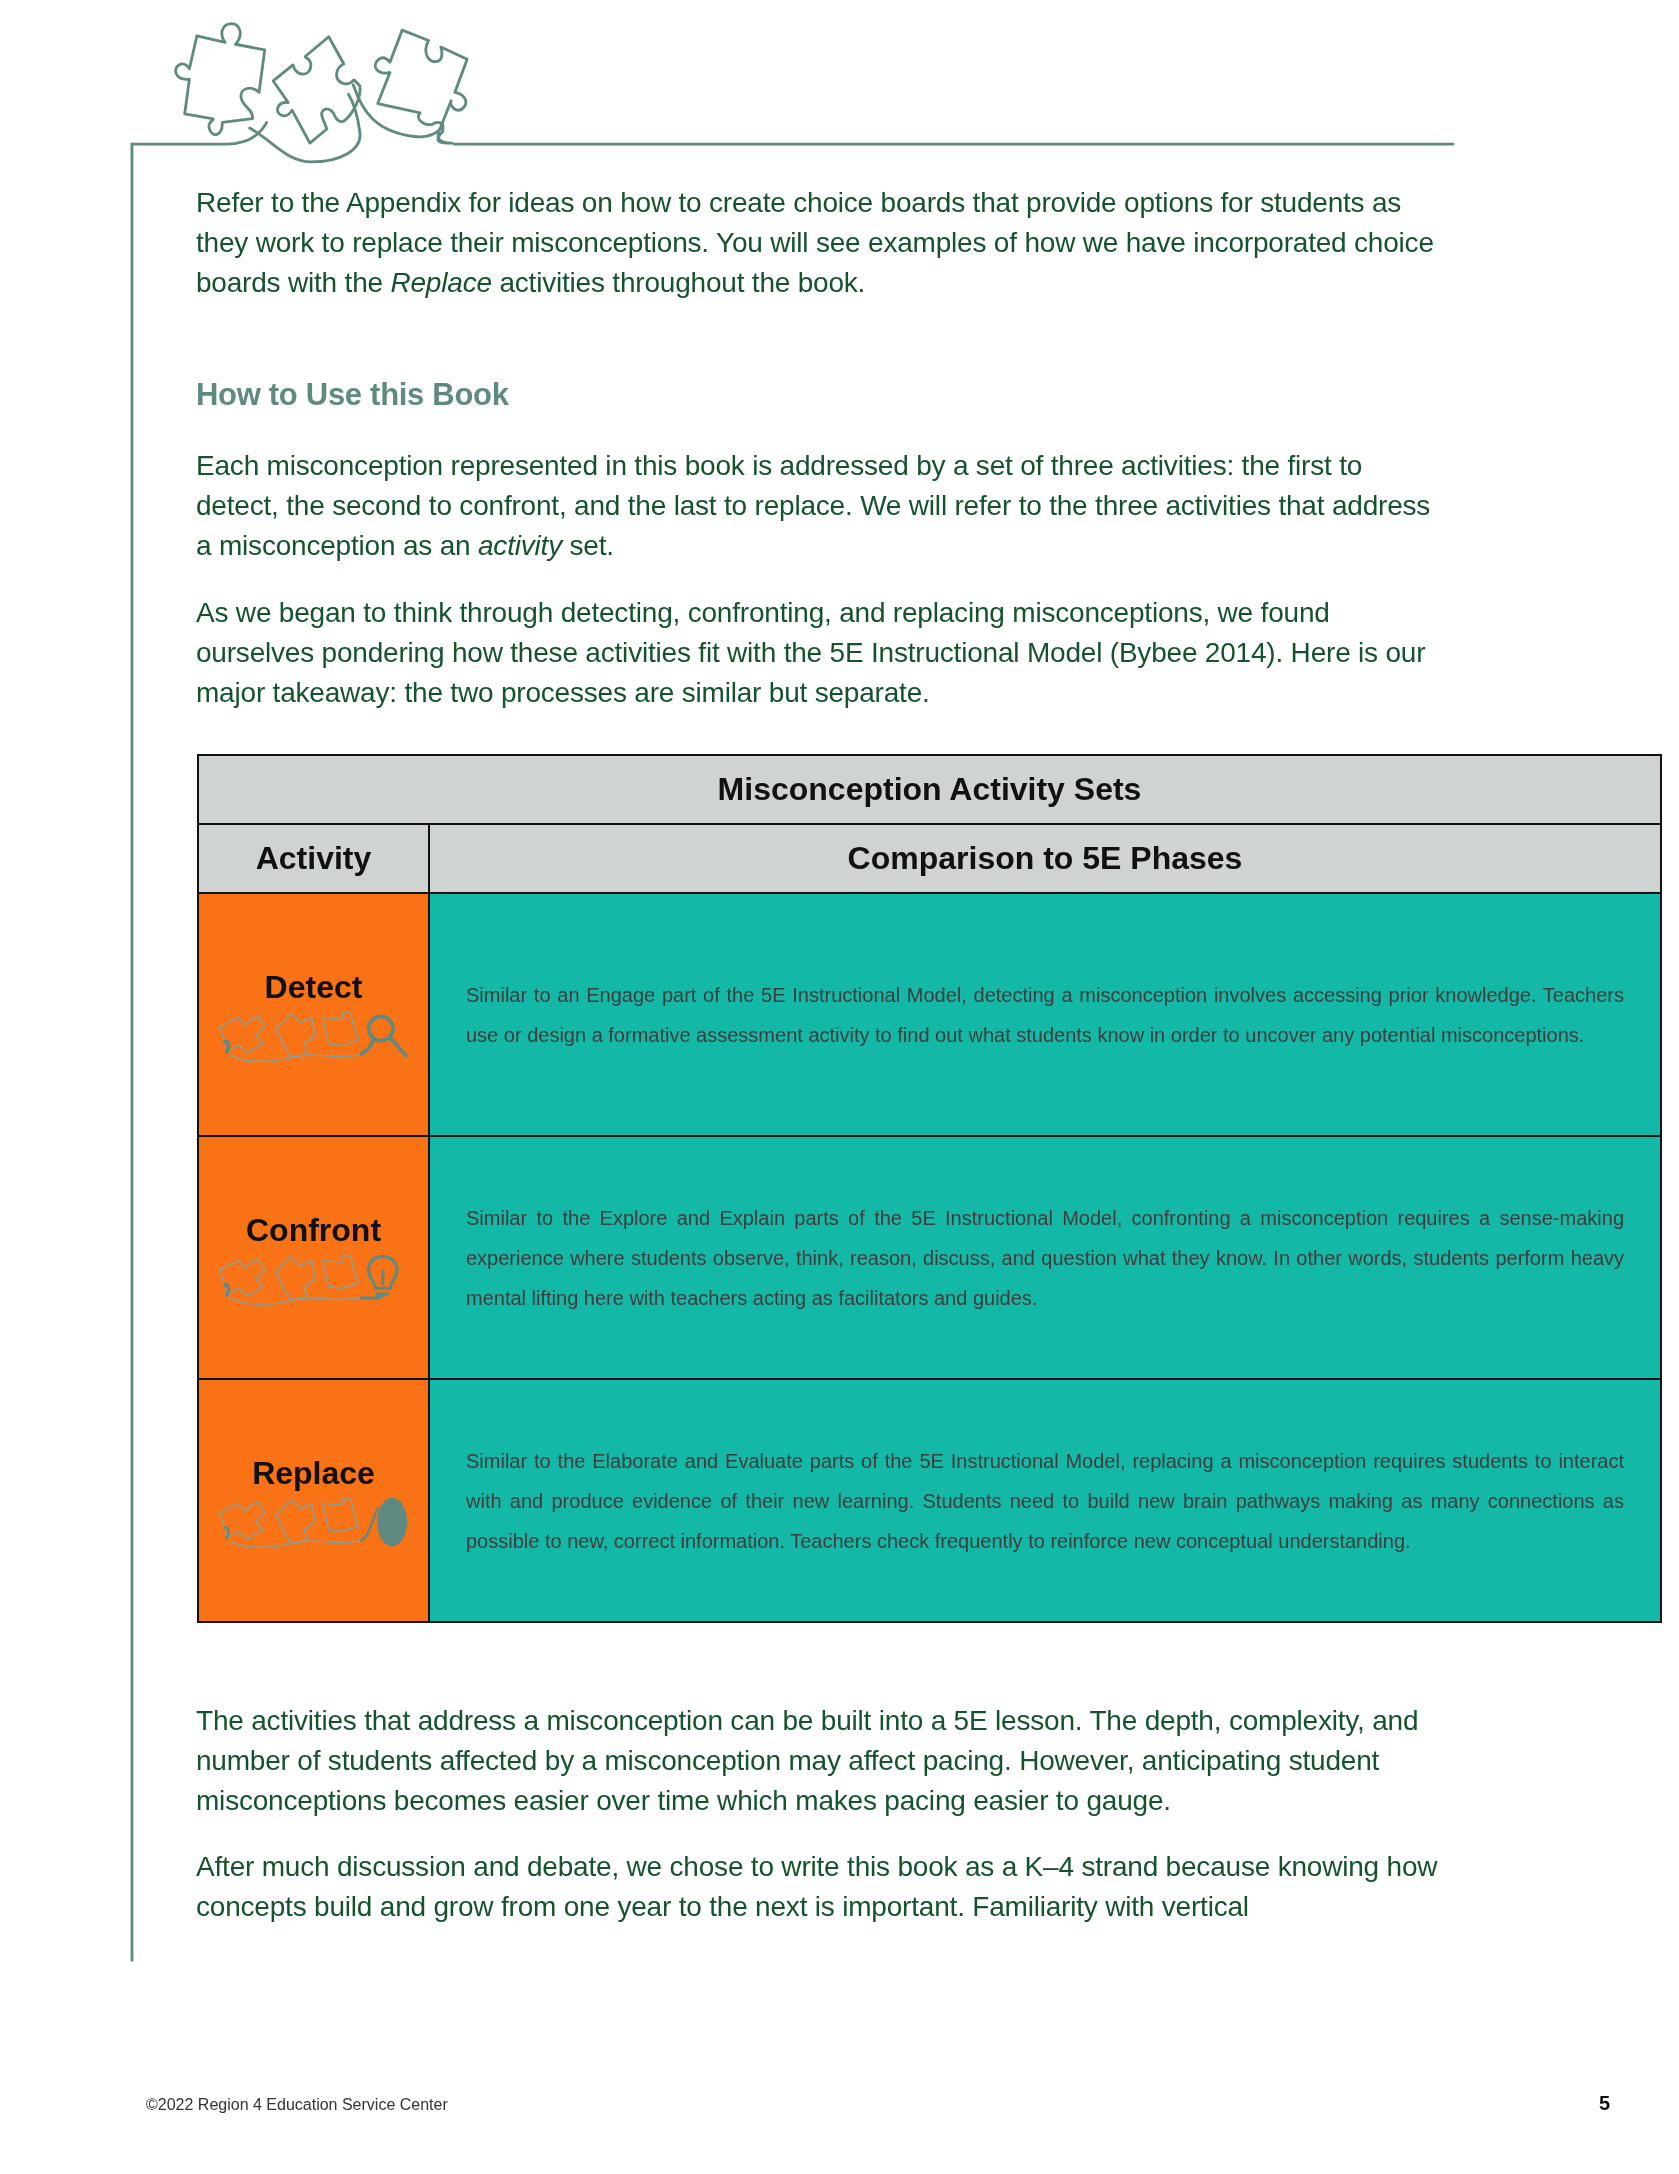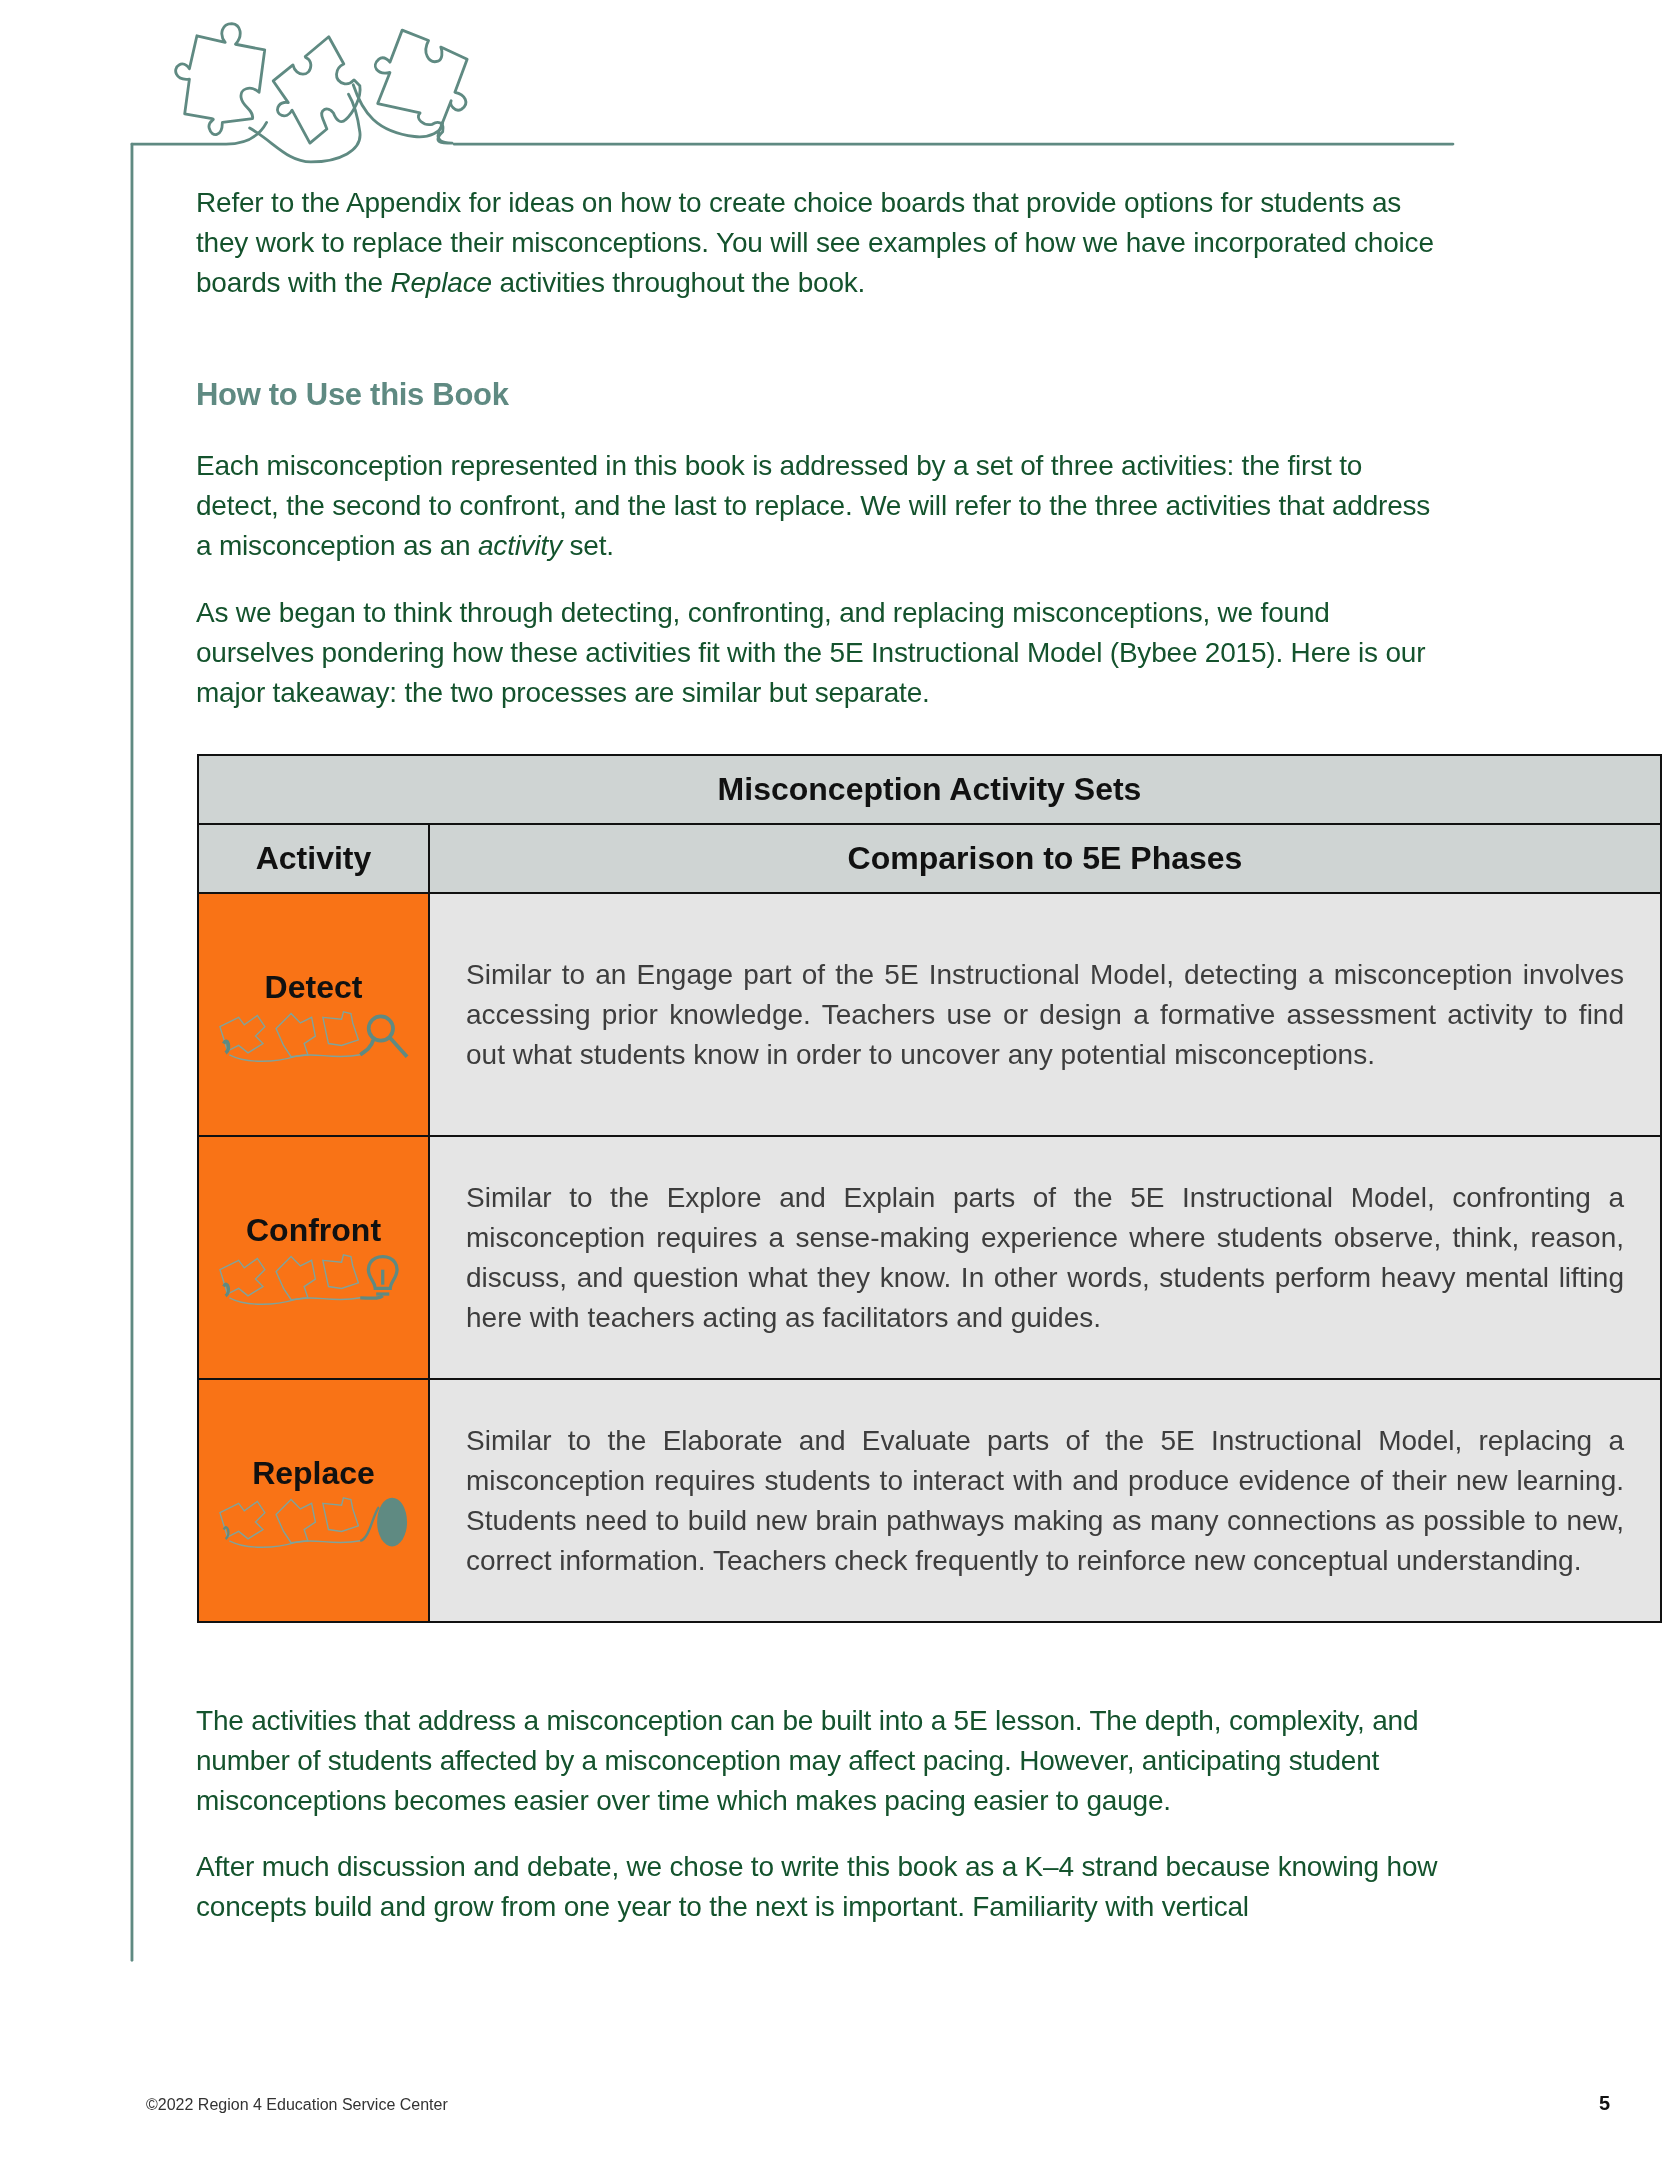"As we began to think" p { text: 2015 -> 2014 }
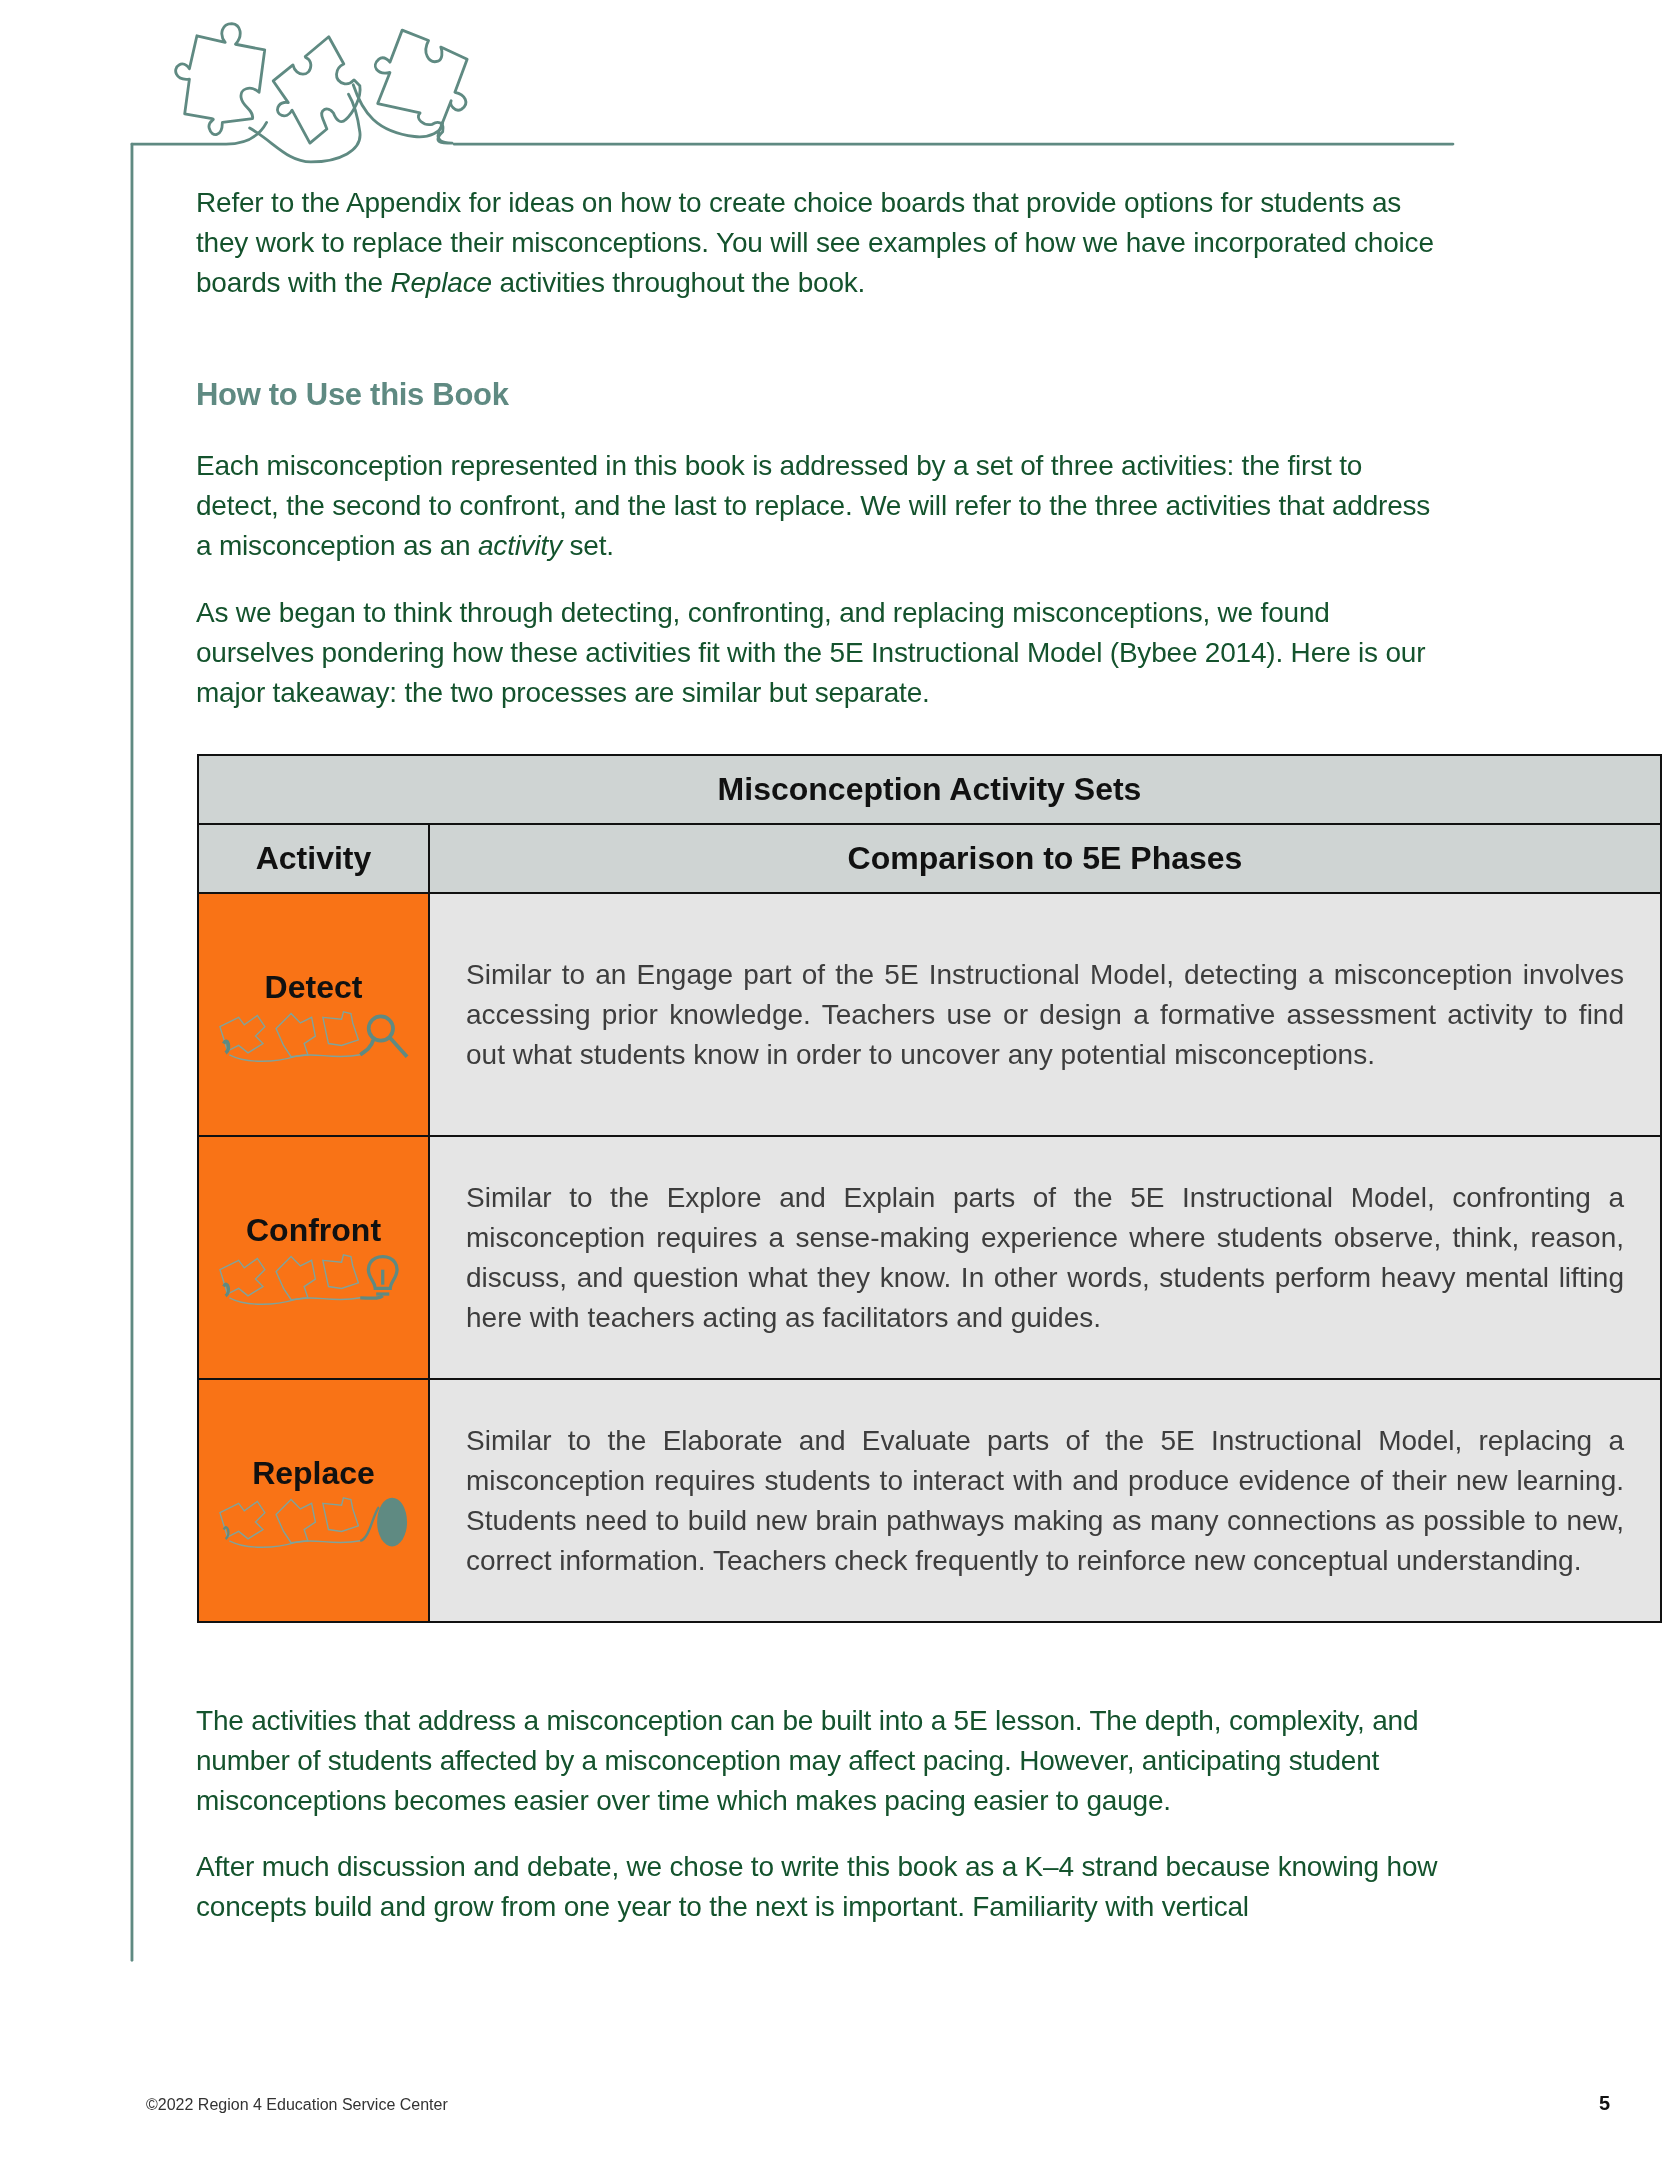"Similar to an Engage part" .t-desc { background: #e5e5e5 -> #14b8a6; font-size: 28px -> 20px }
